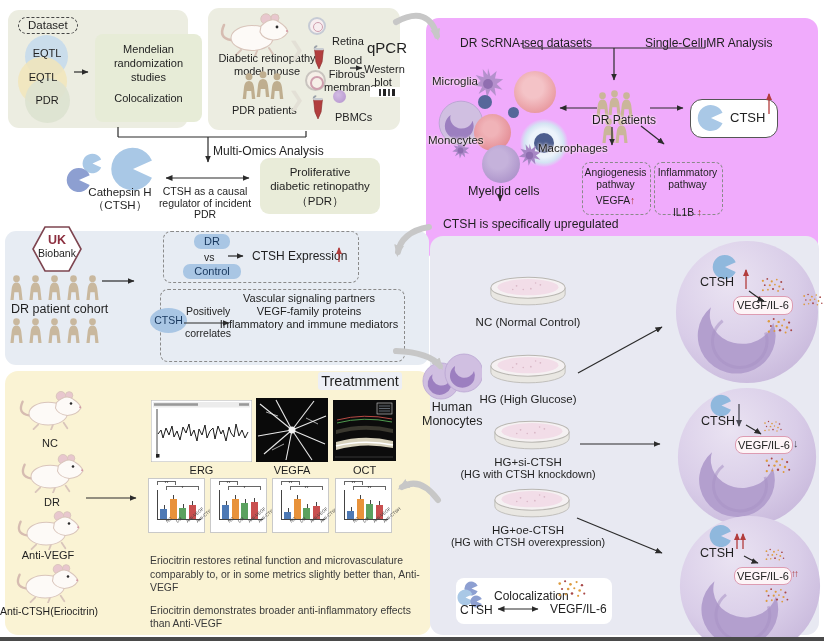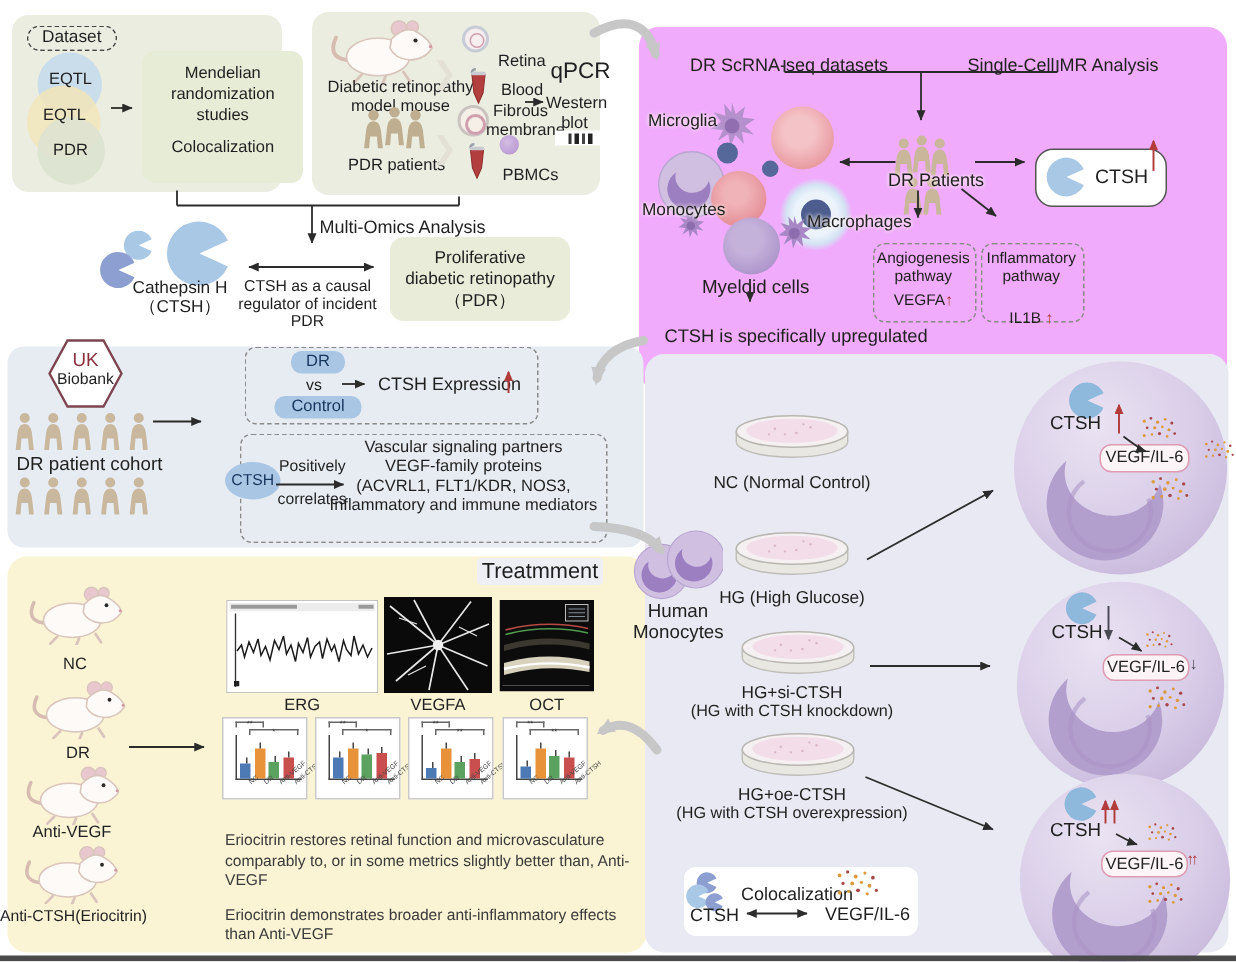"UK" div { font-weight: normal -> bold }
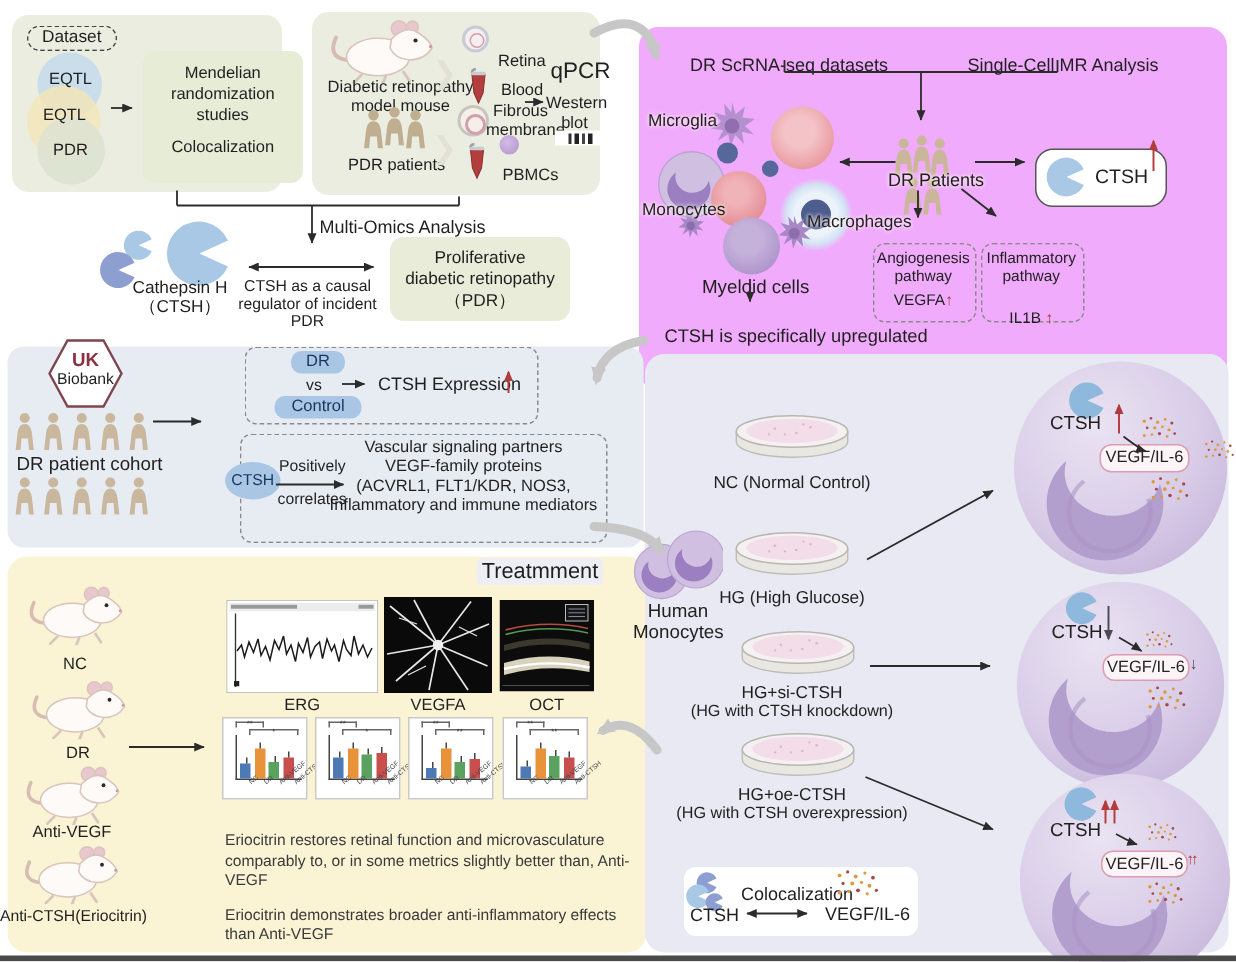"(ACVRL1, FLT1/KDR, NOS3," div { html: <div>(ACVRL1, FLT1/KDR, NOS3,</div> -> none }
